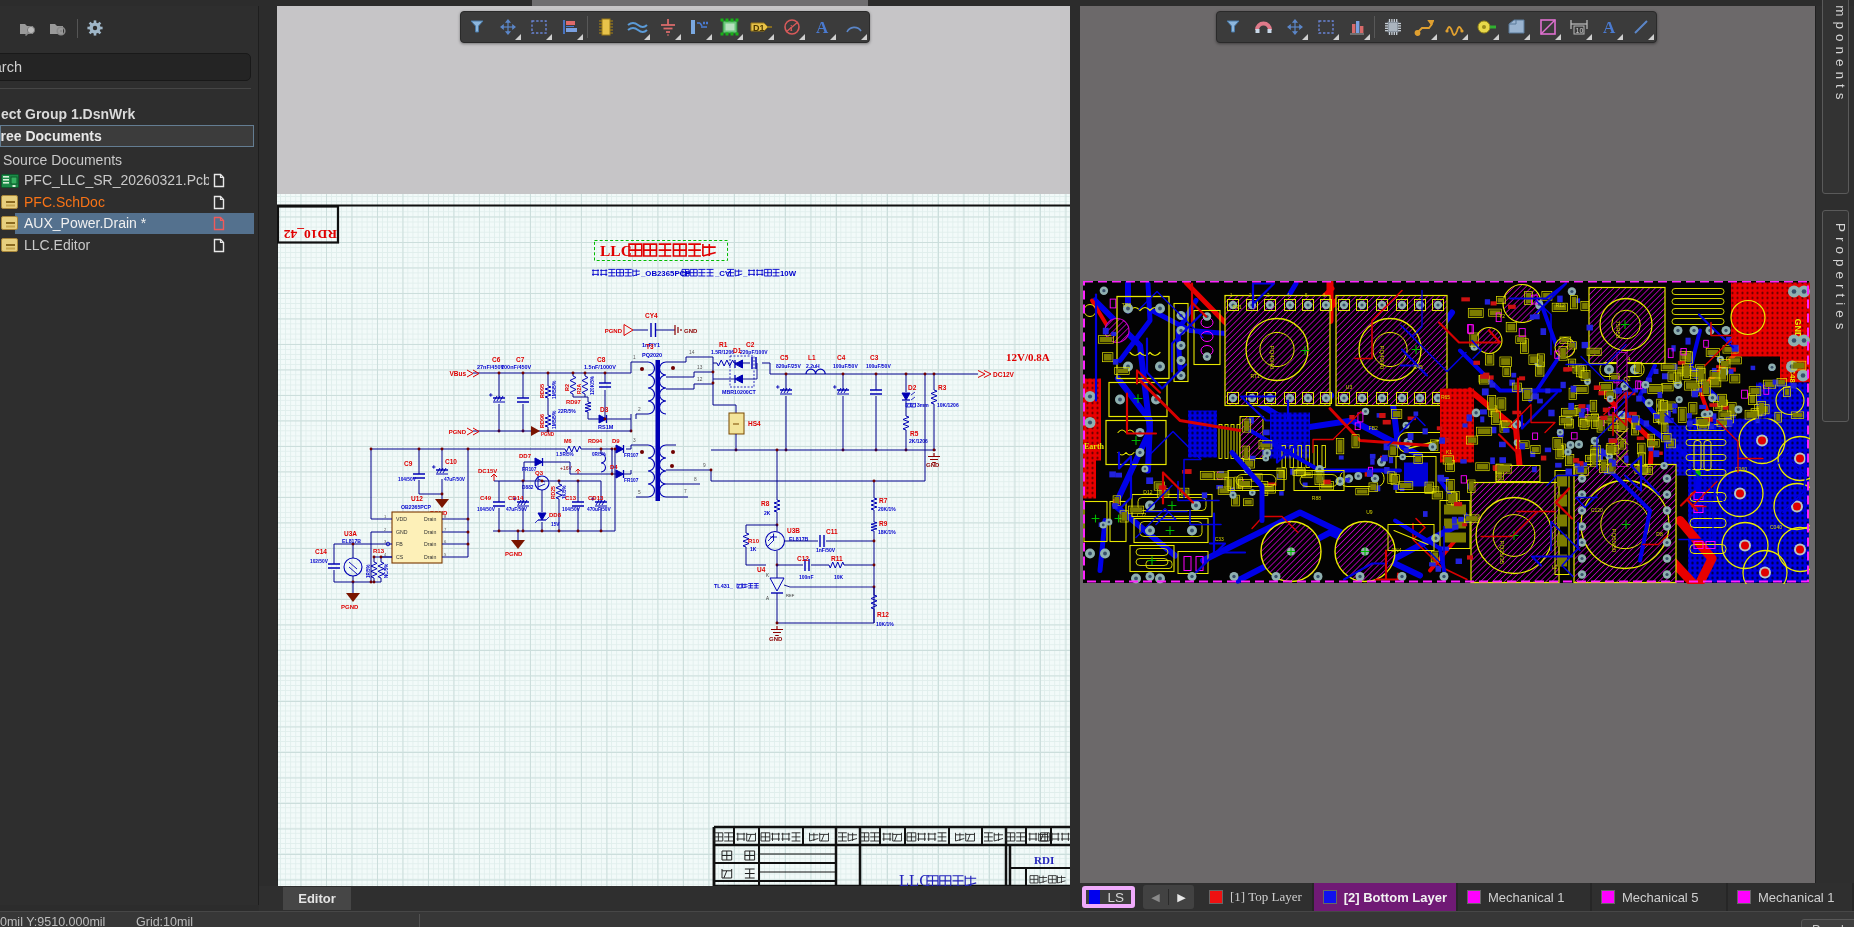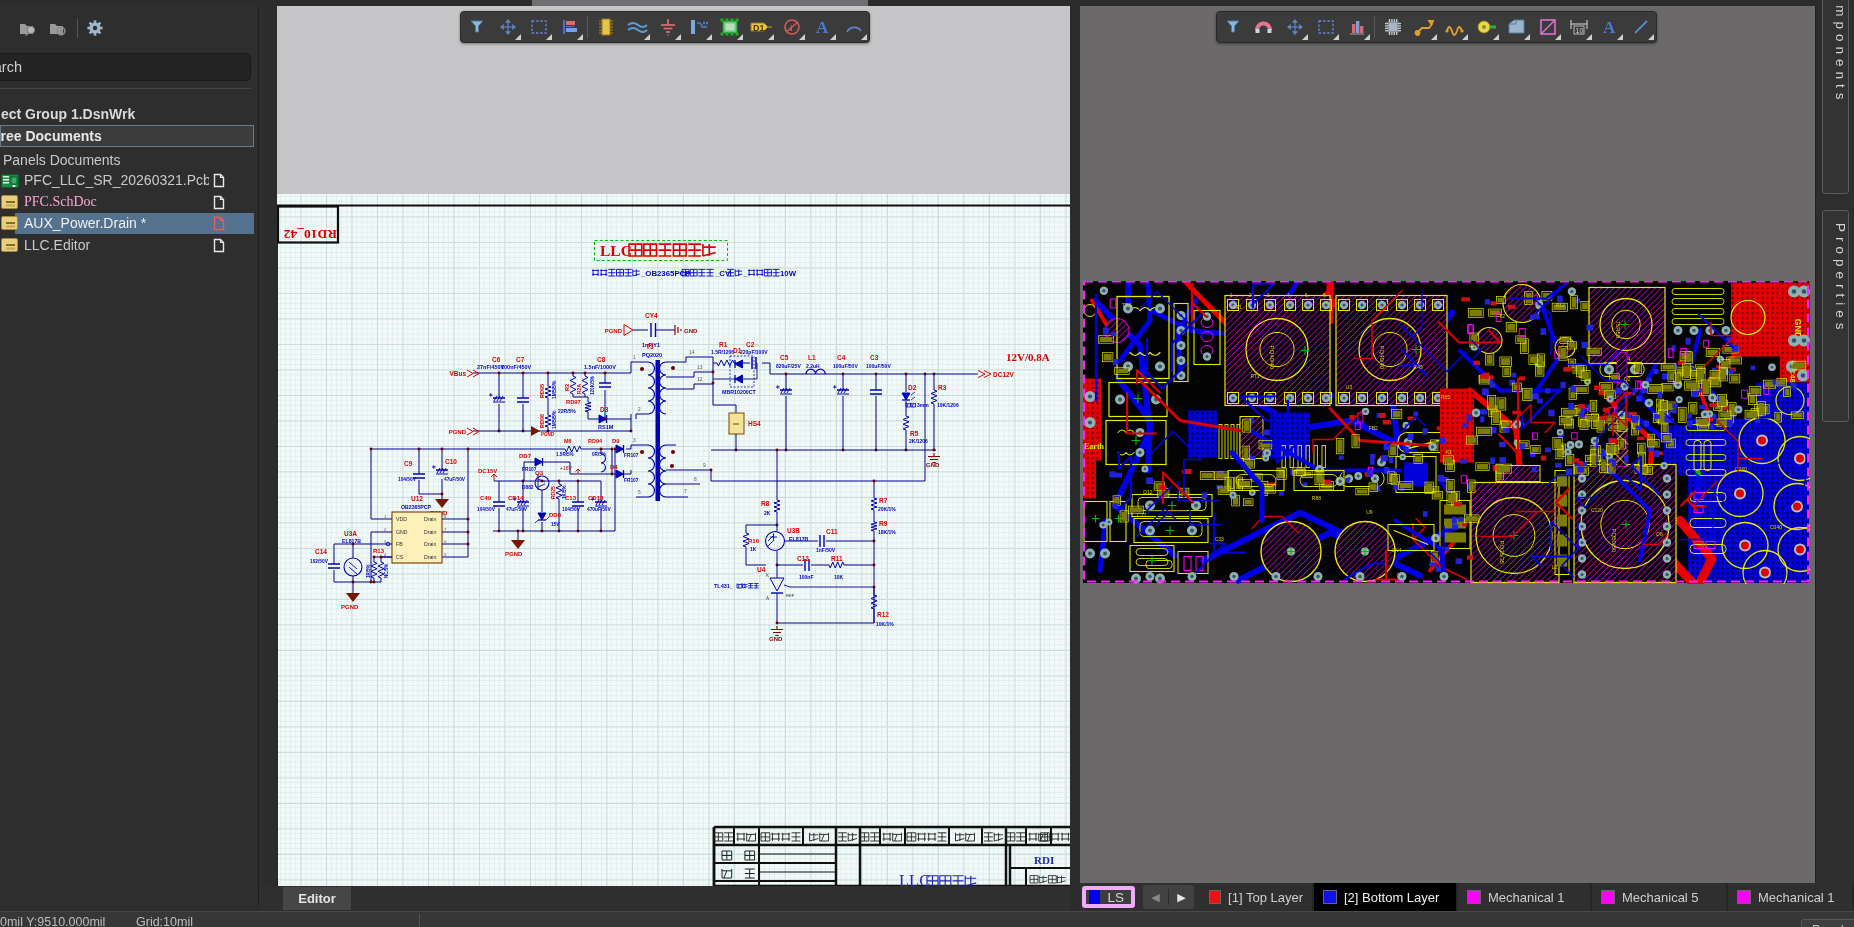"Panels Documents" span.lbl { text: Panels -> Source }
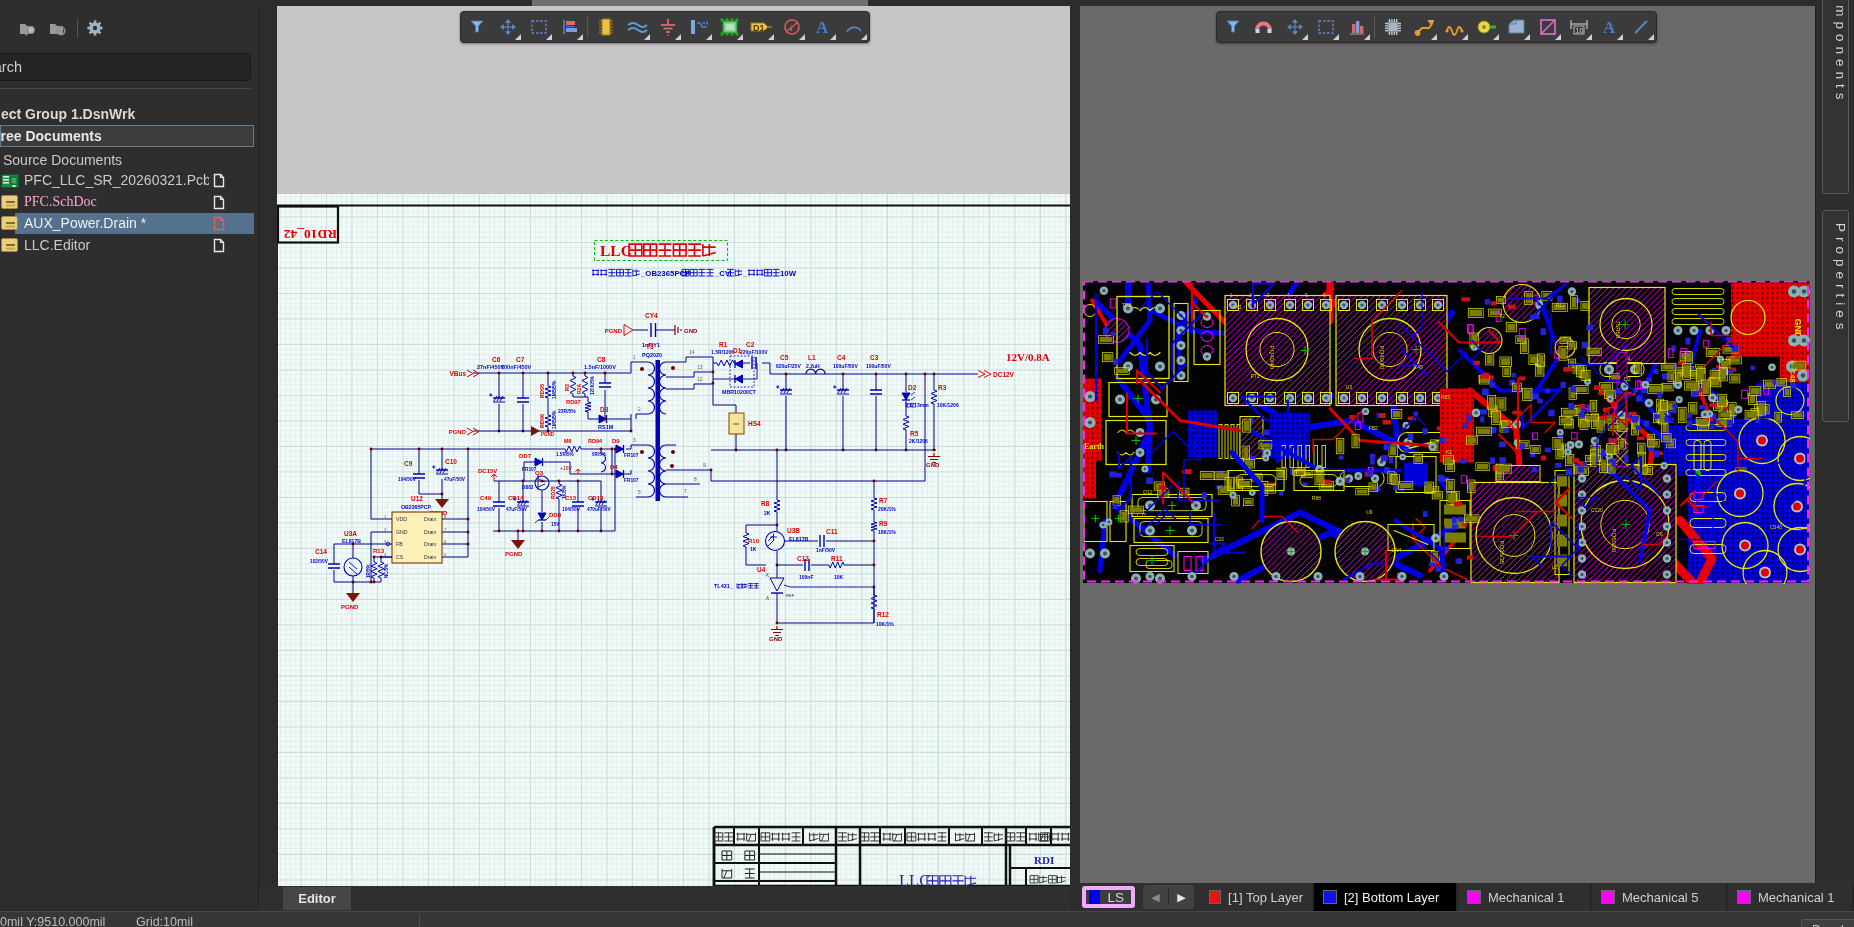"PFC.SchDoc" span.lbl { color: #f9a8d4 -> #f97316; font-family: Liberation Serif, serif -> none }
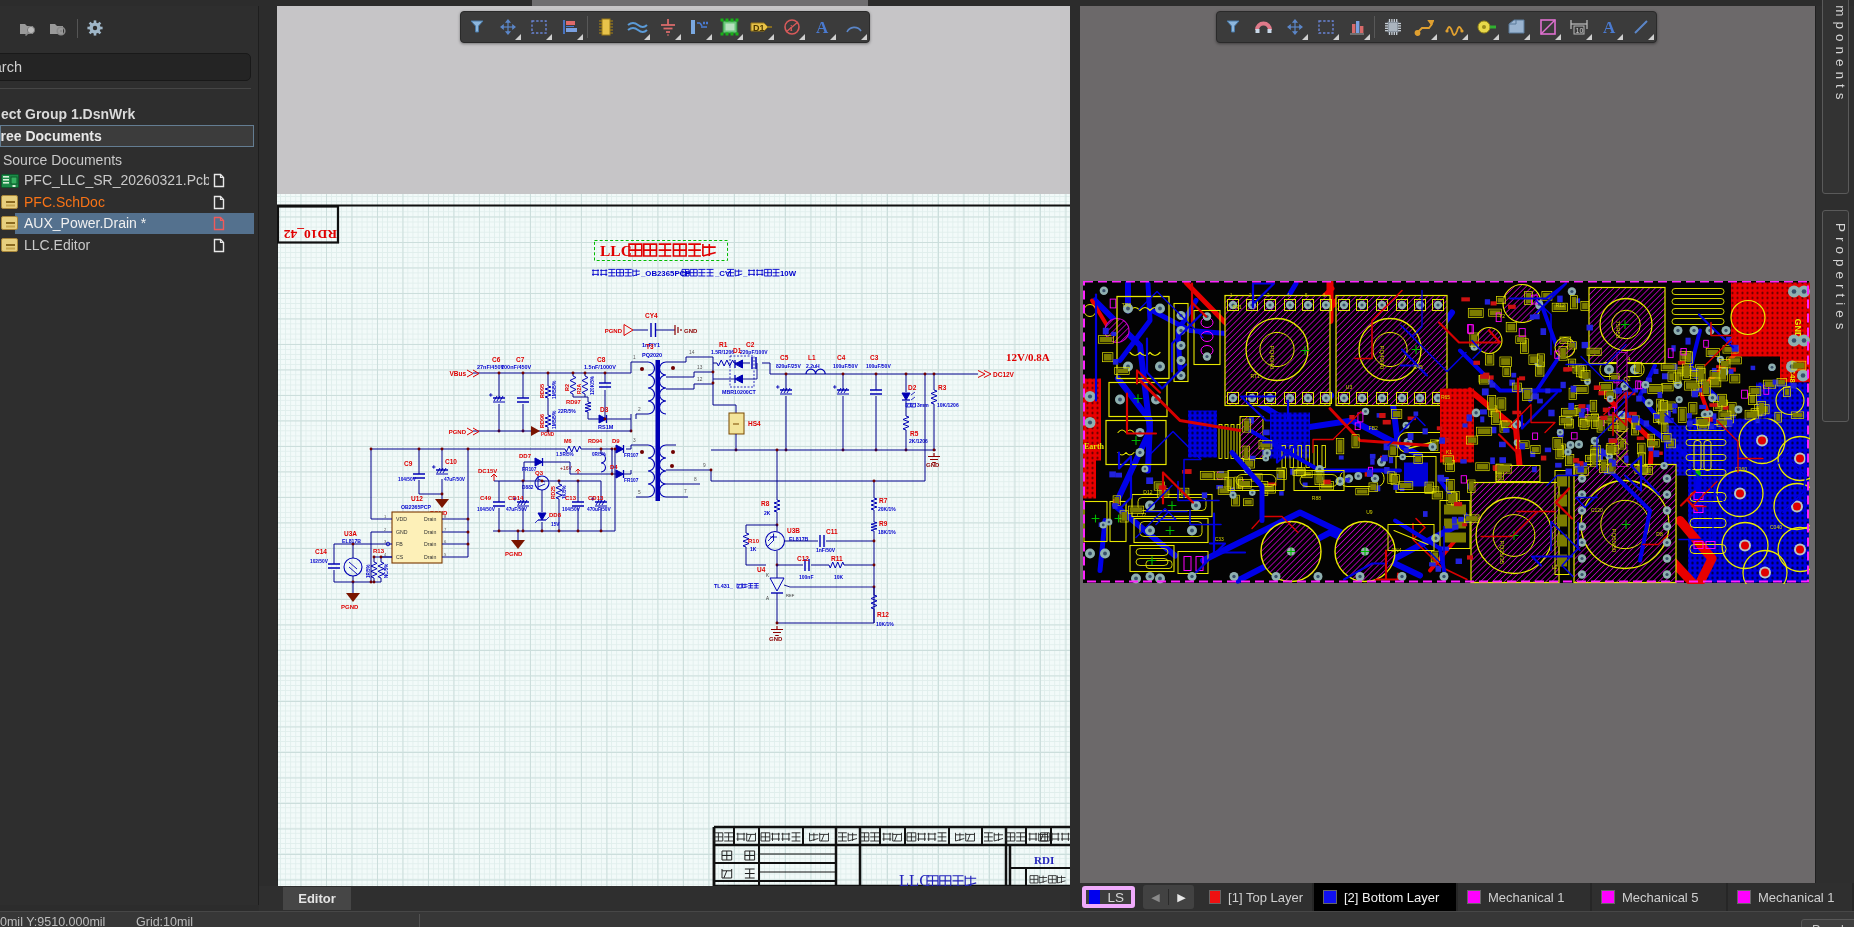"[1] Top Layer" div.ltab { font-family: none -> Liberation Serif, serif }
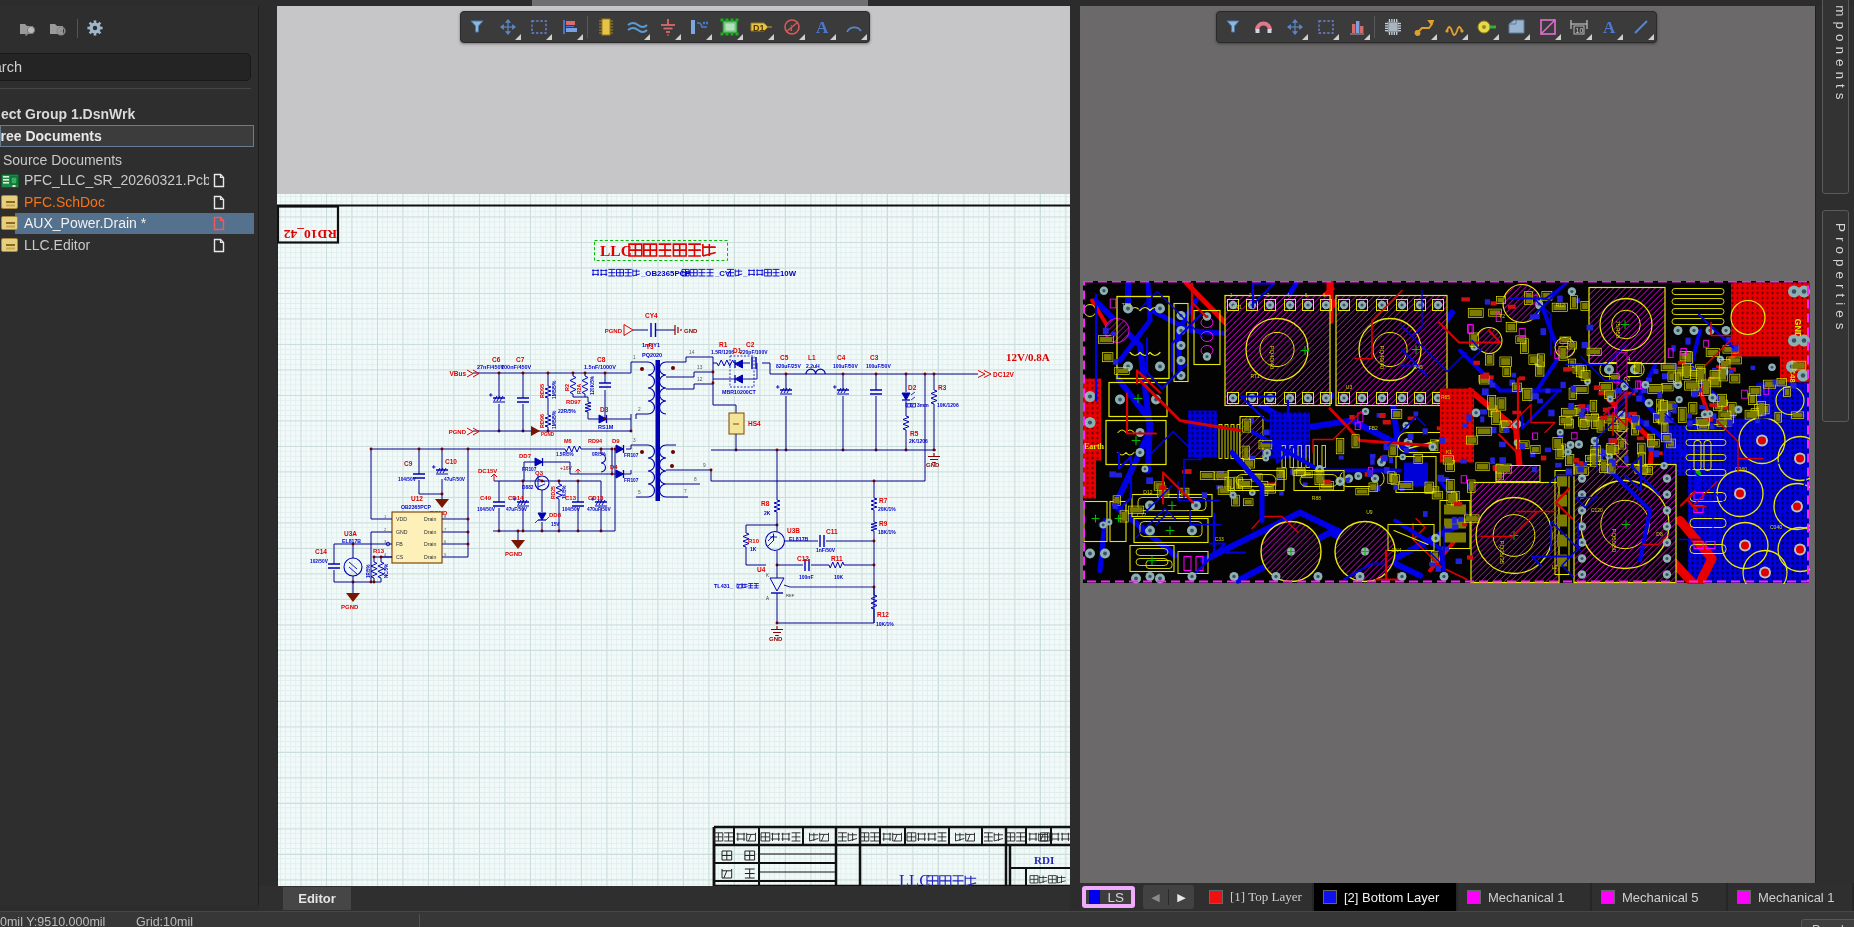"[2] Bottom Layer" .ltab.active { background: #000000 -> #701a75; font-weight: normal -> bold }
